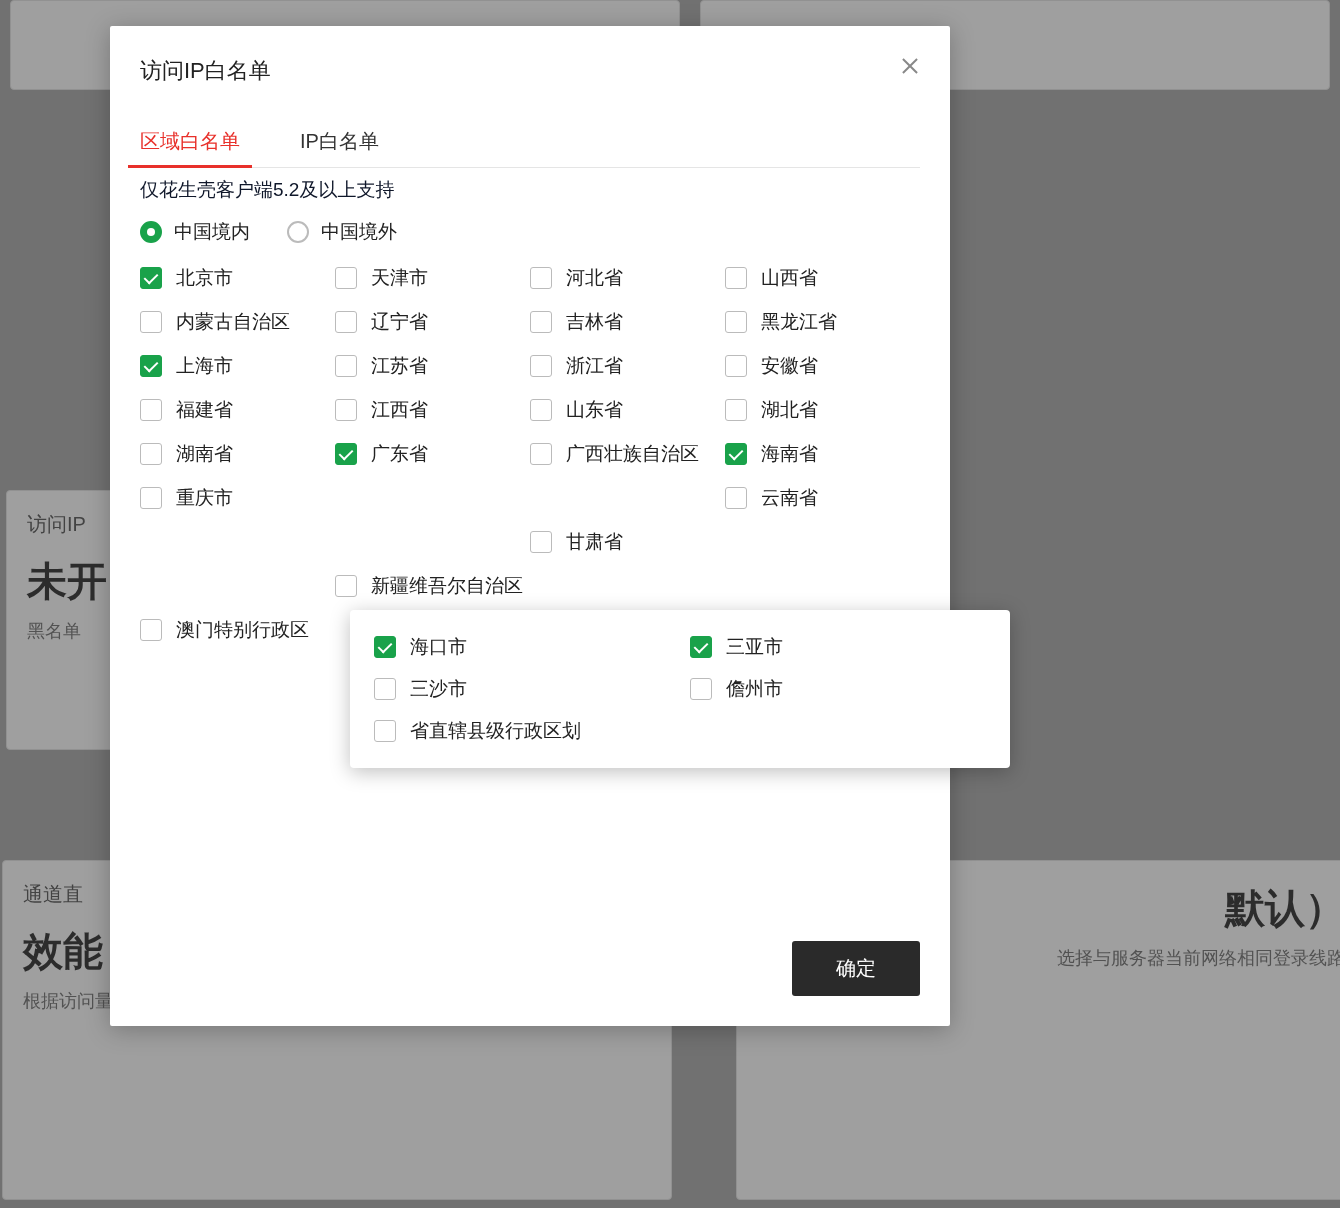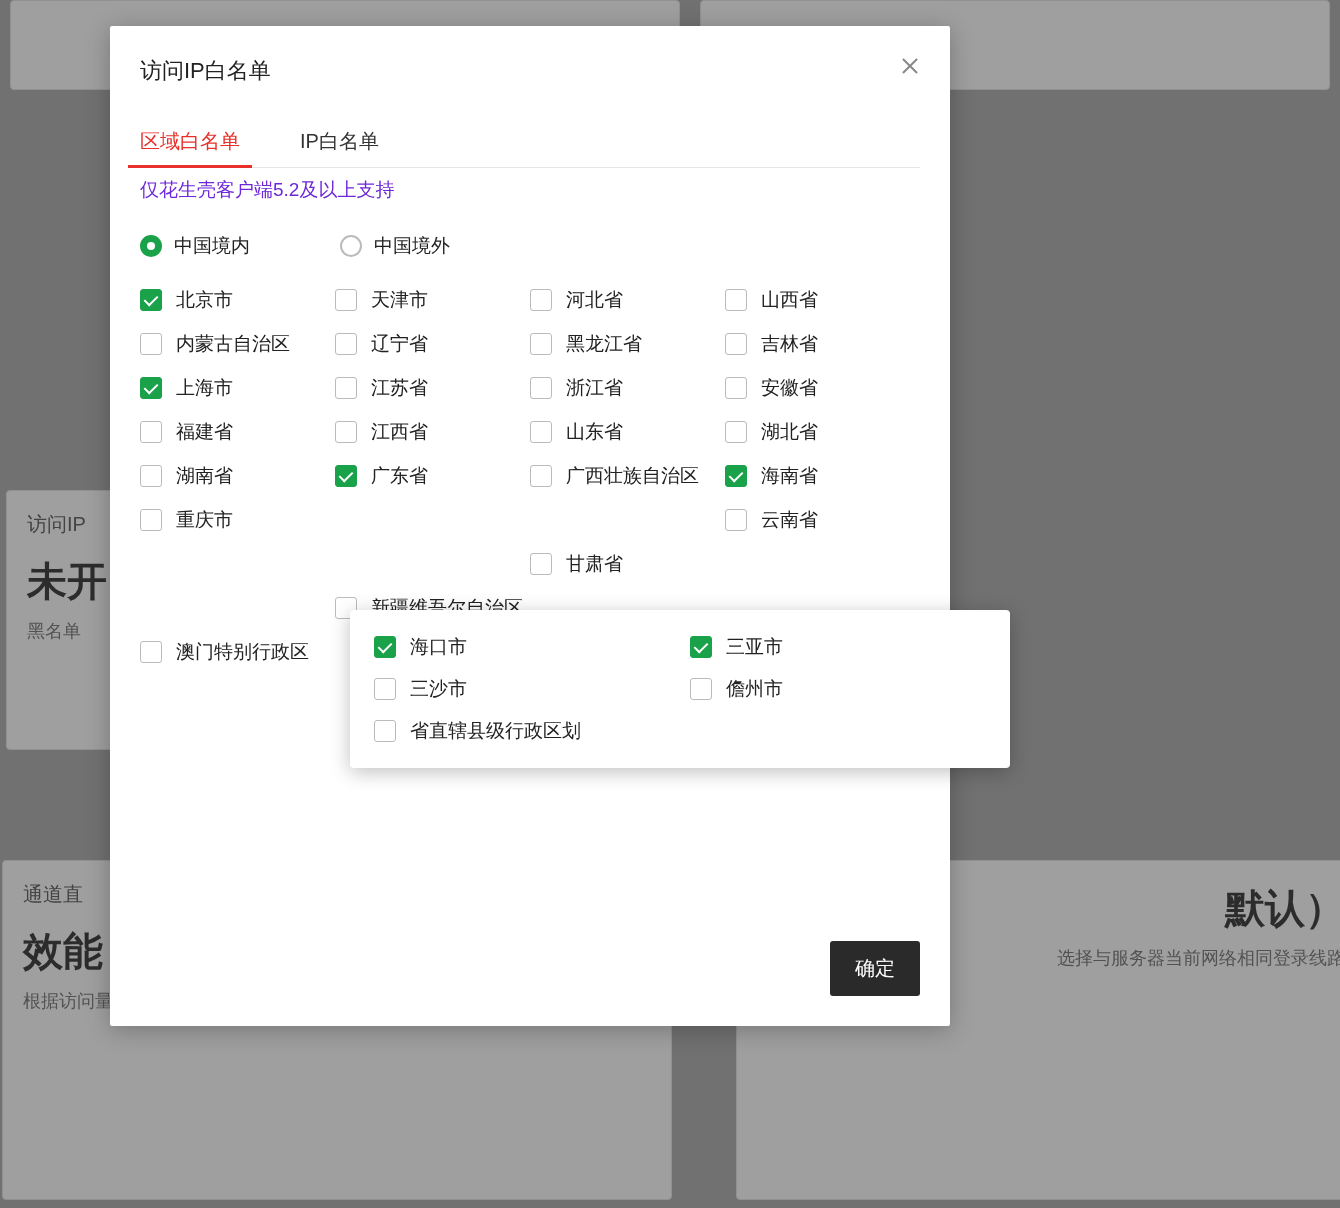"仅花生壳客户端5.2及以上支持" .hint { color: #6d28d9 -> #0f172a; margin-bottom: 30px -> 16px }
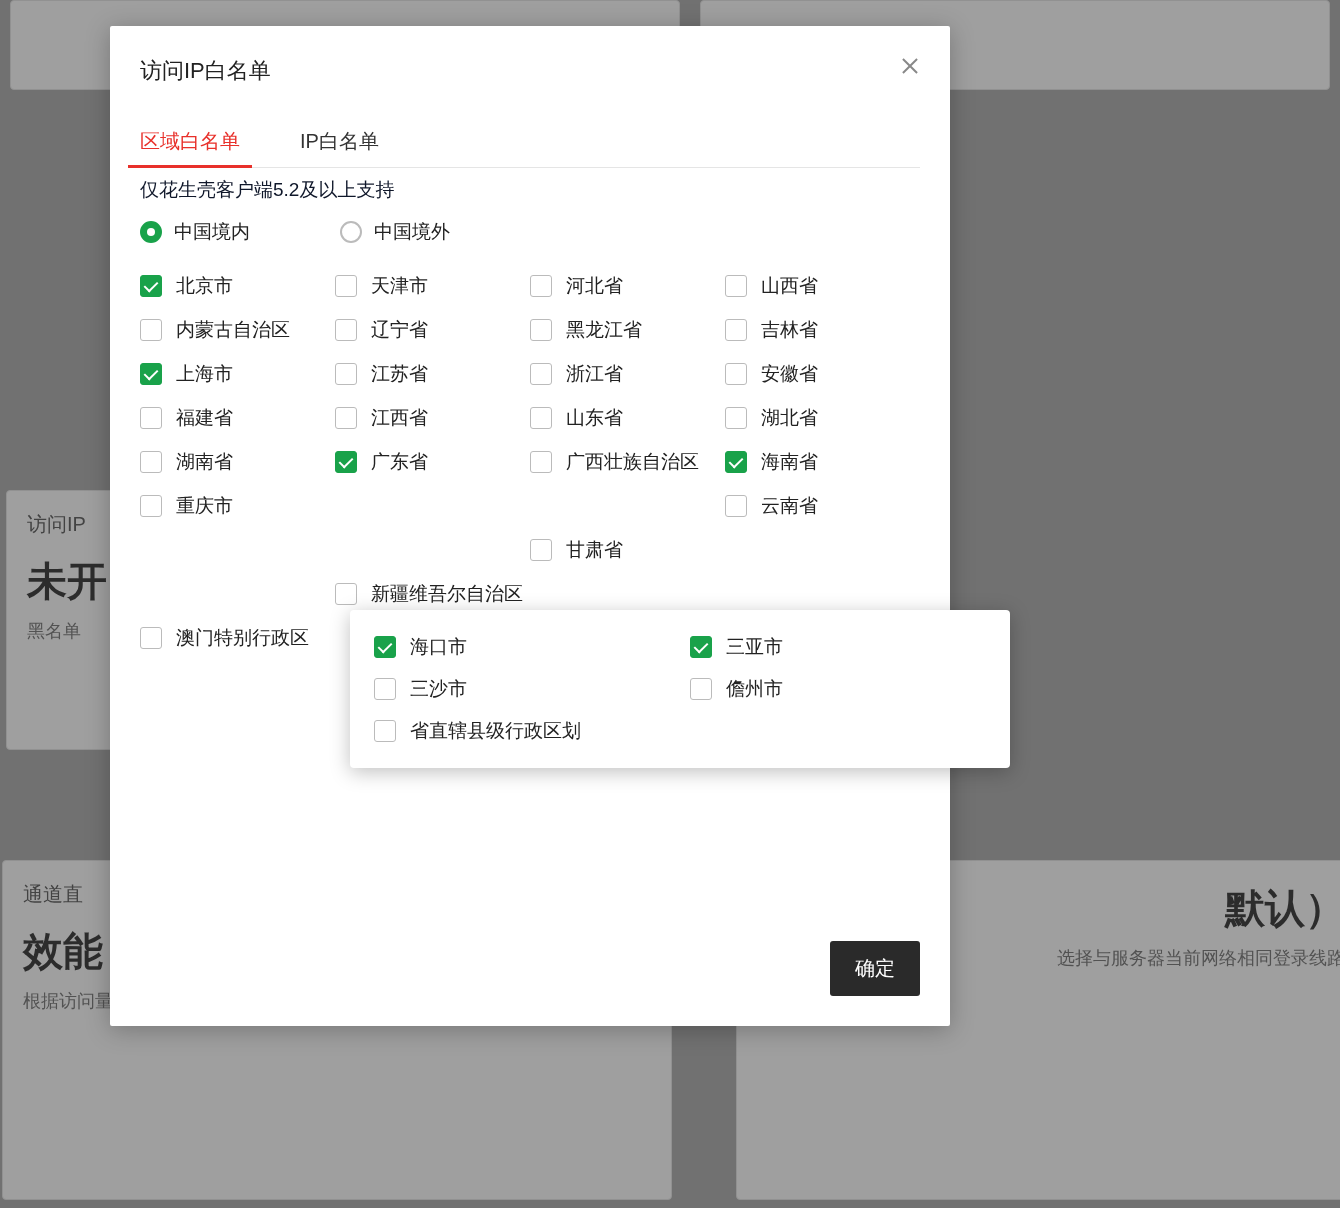"中国境内" .radio-row { gap: 90px -> 37px; margin-bottom: 28px -> 20px }
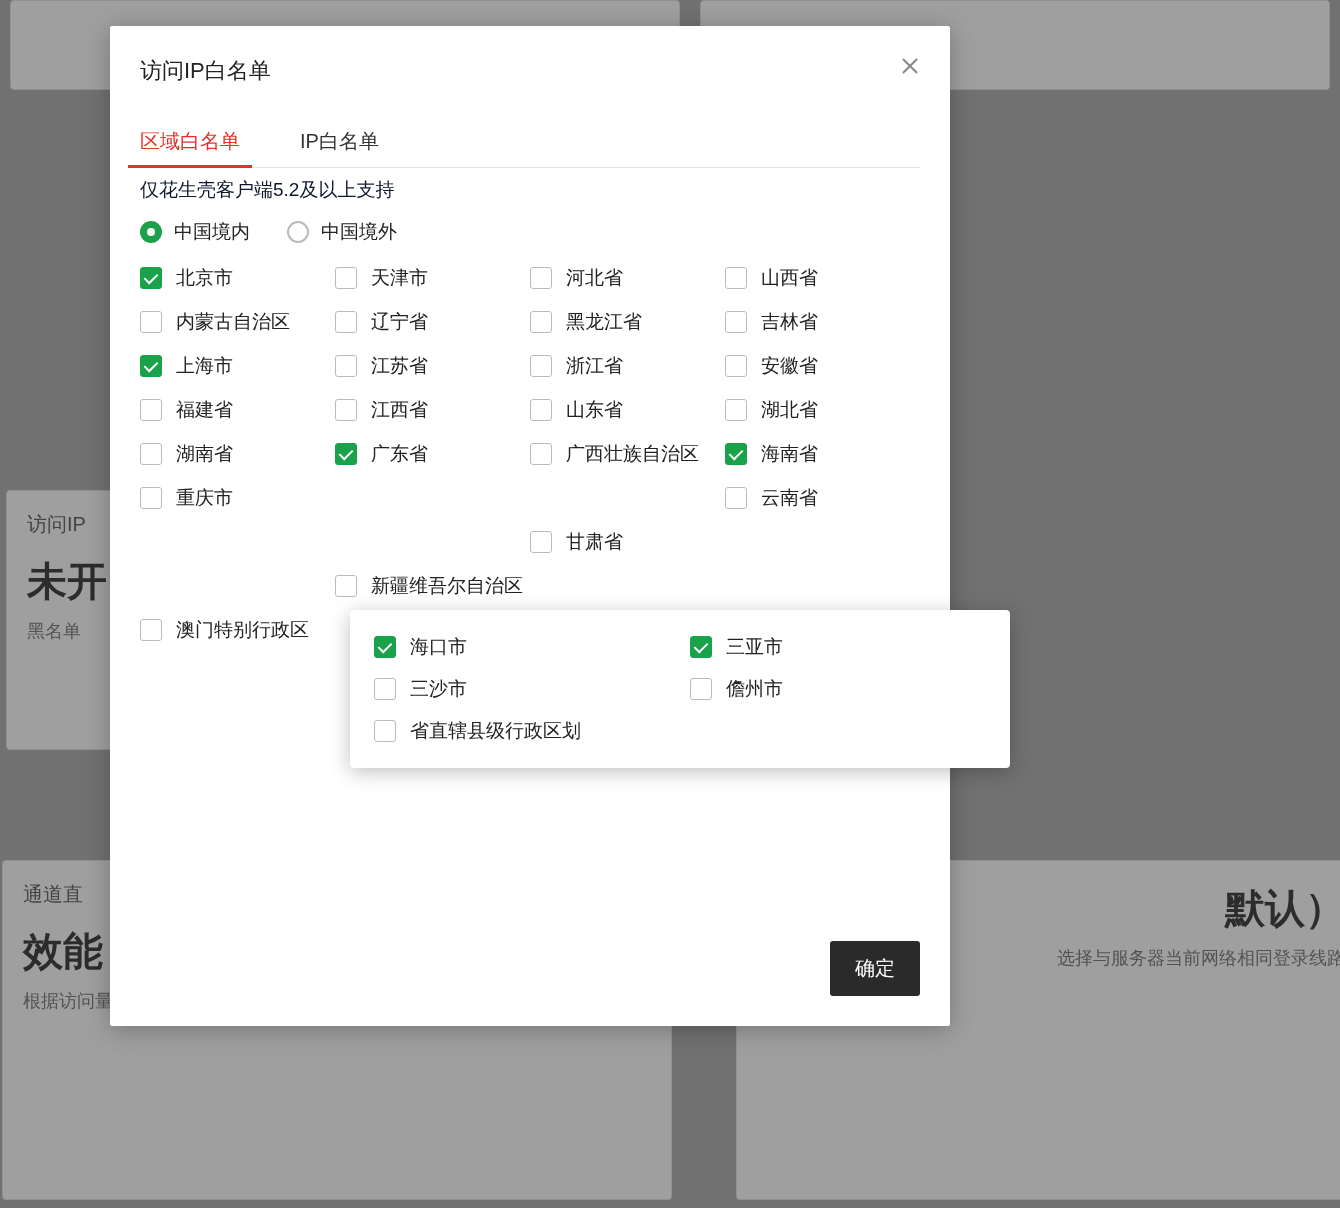"黑龙江省" div.check { order: before "吉林省" -> after "吉林省" }
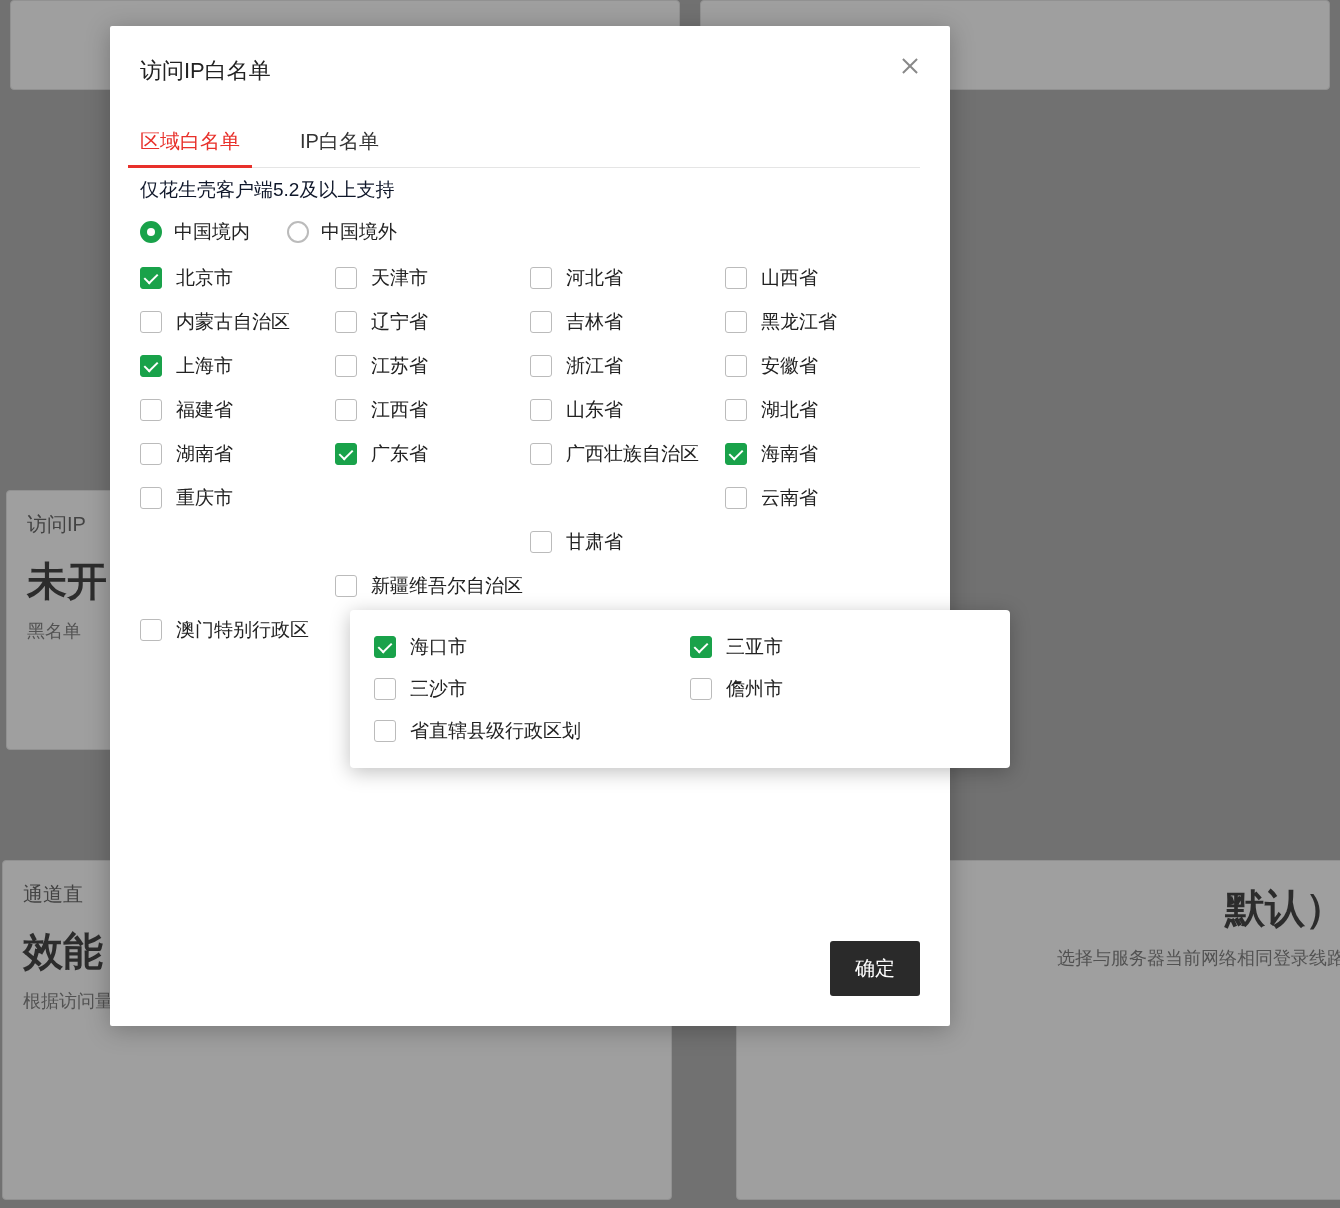"确定" .confirm-btn { padding: 14px 25px -> 14px 44px }
